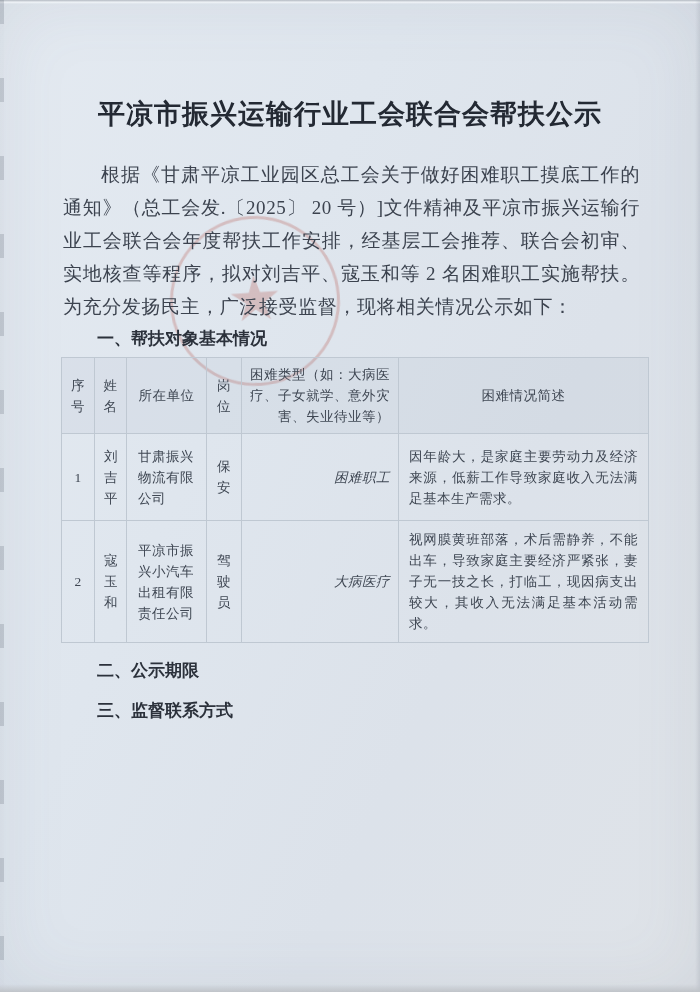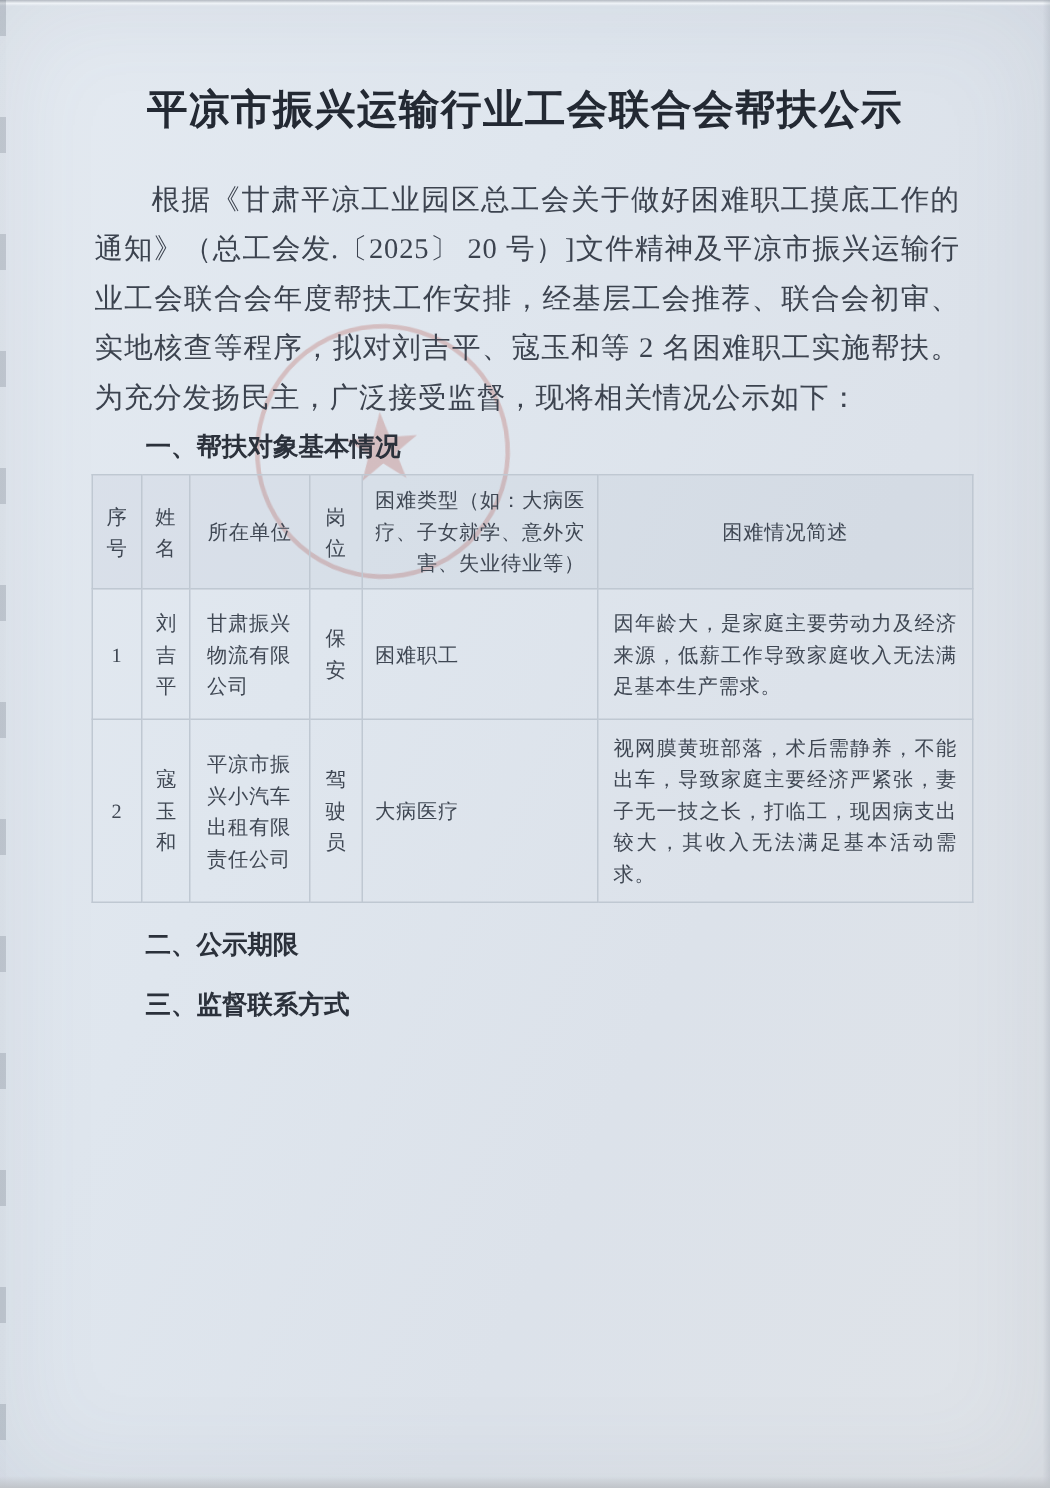"平凉市振兴运输行业工会联合会帮扶公示" h1 { padding-top: 55px -> 96px }
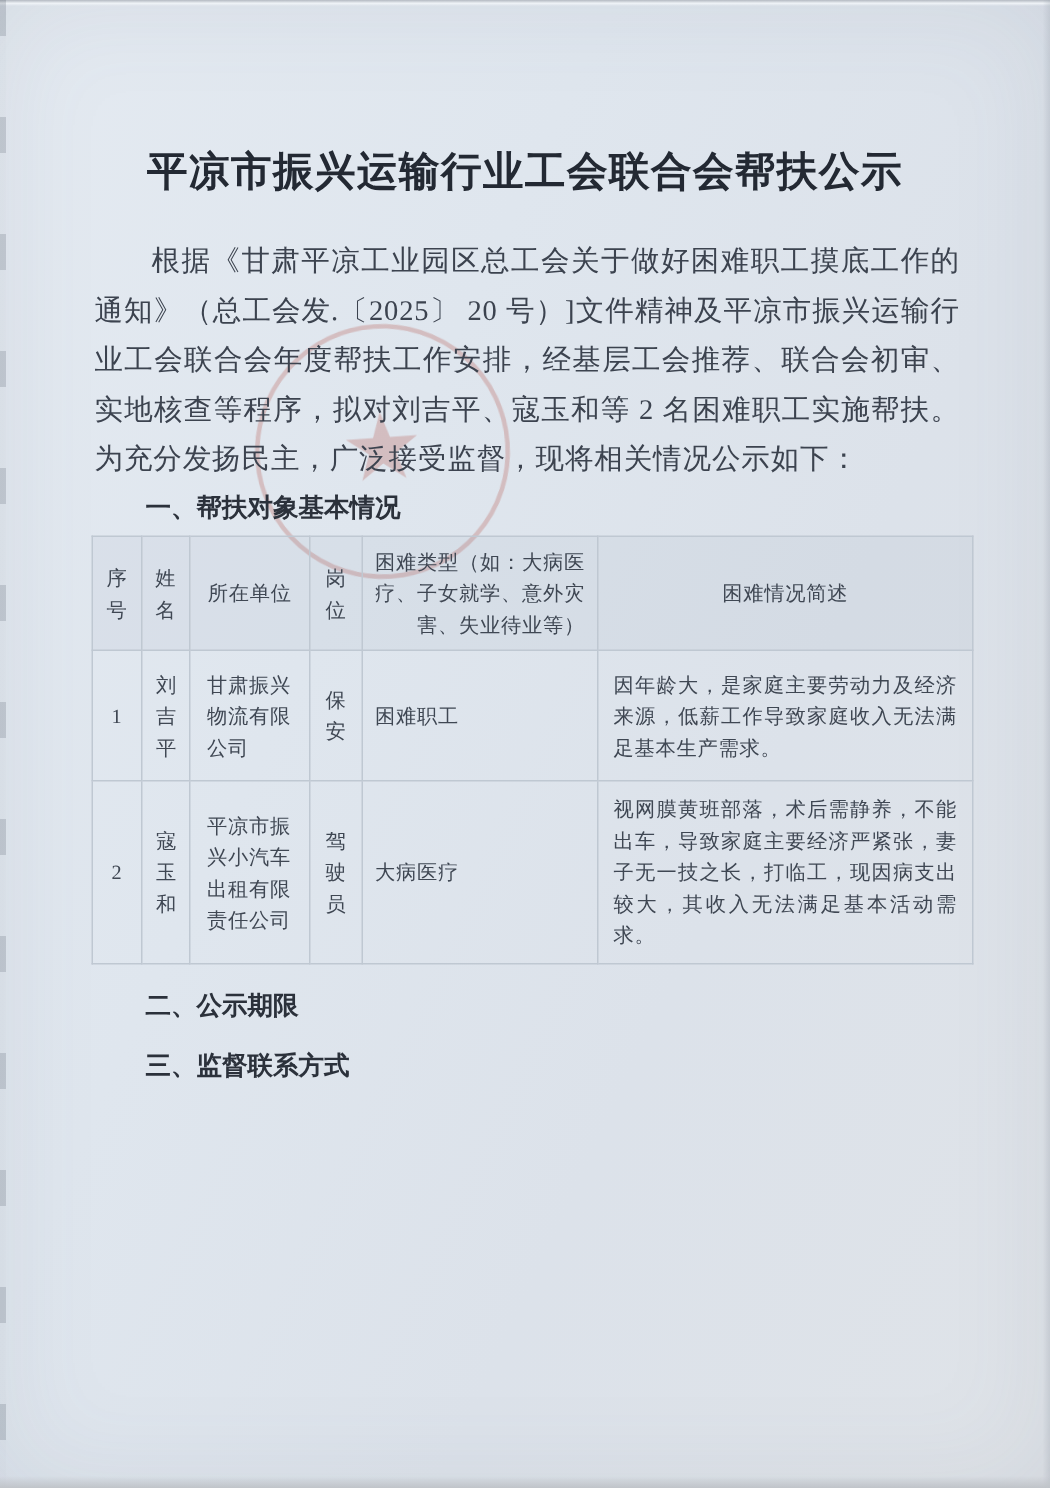"困难职工" td.c-type { font-style: none -> italic; text-align: left -> right }
